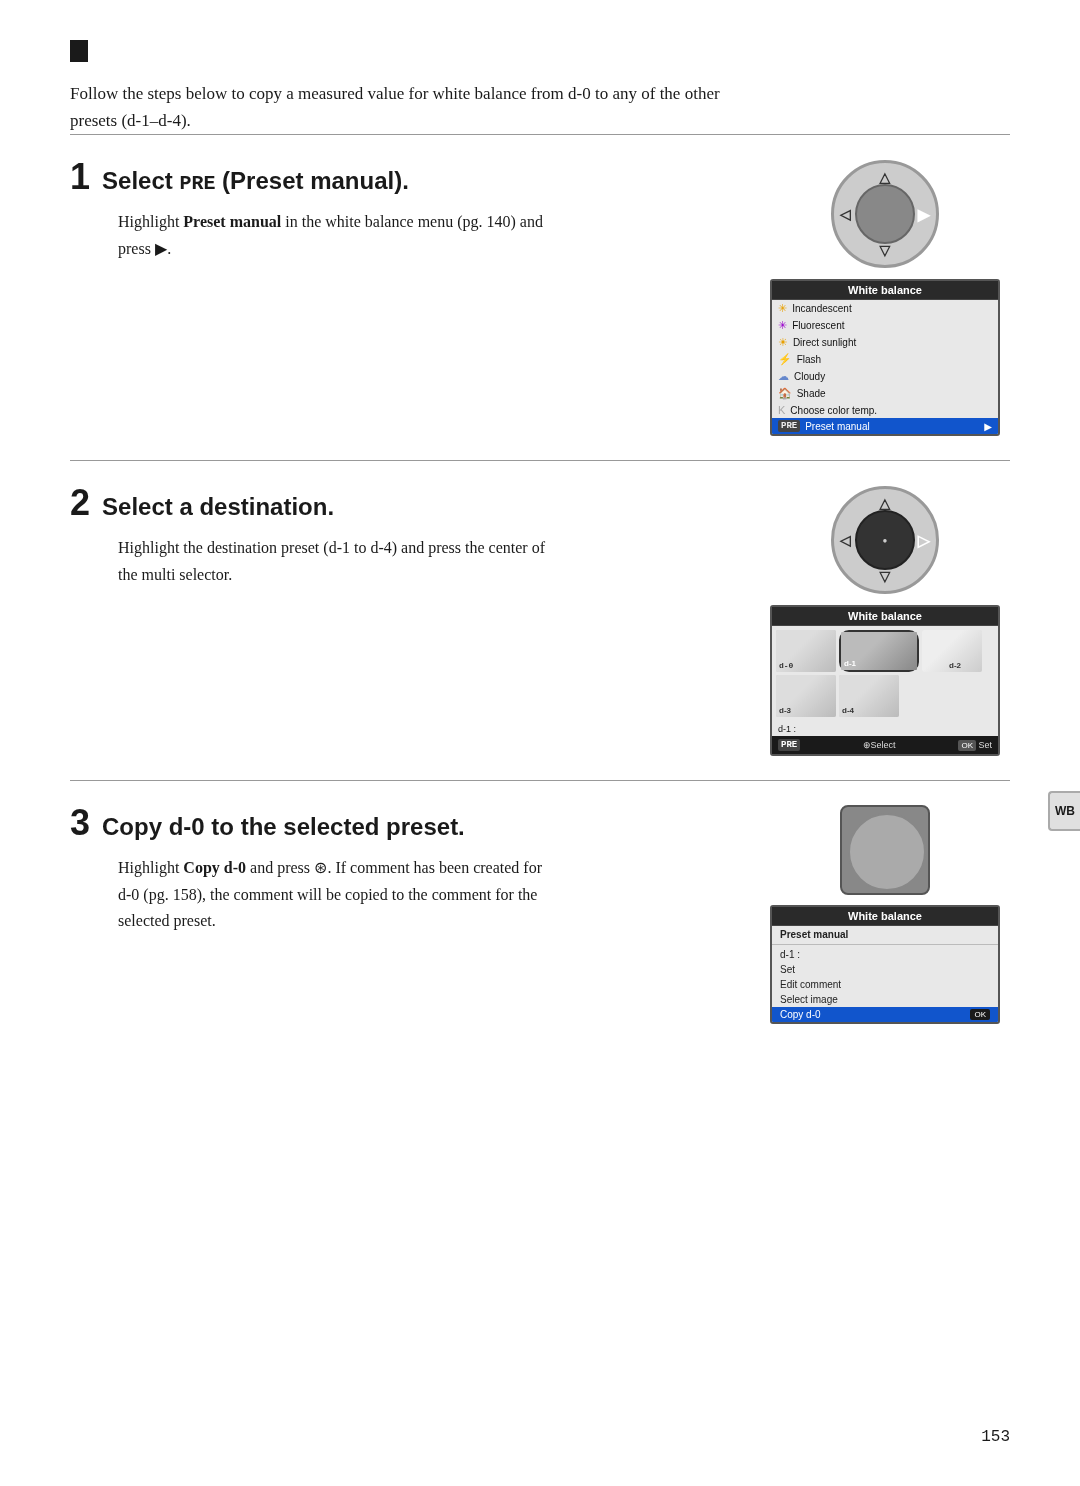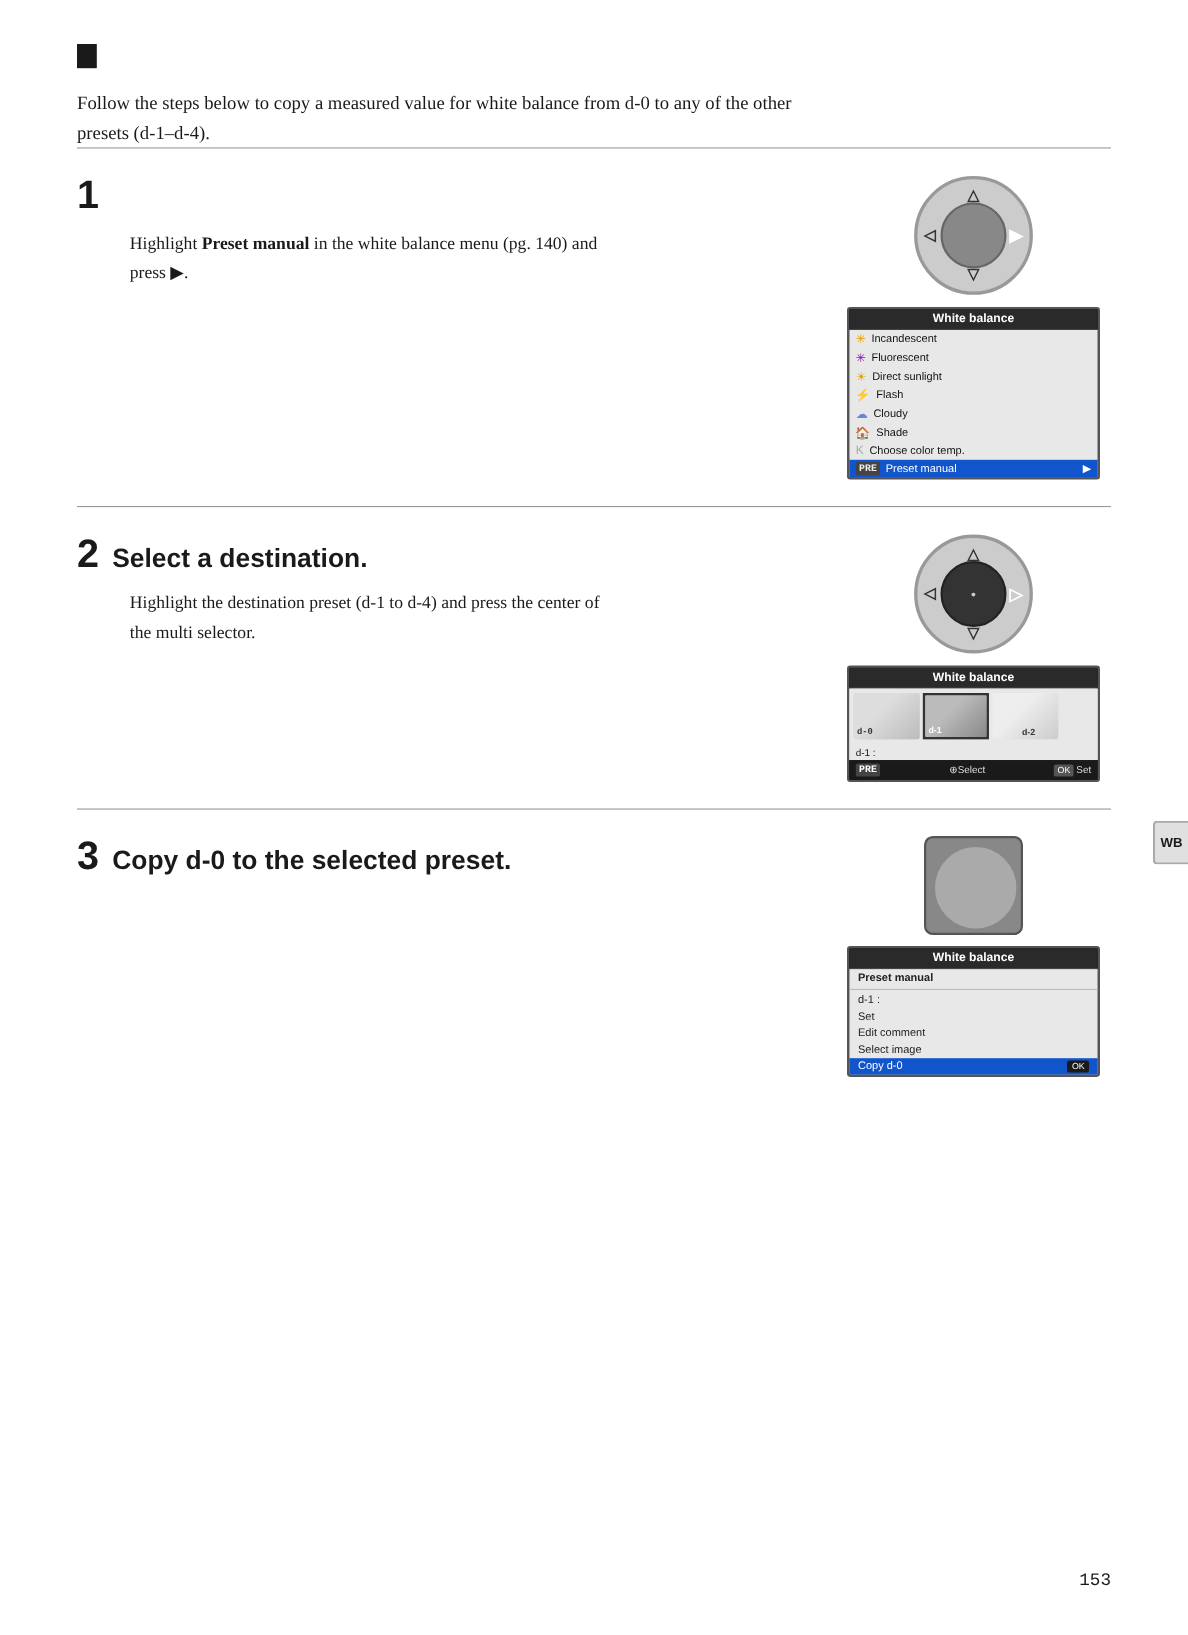"Select PRE (Preset manual)." span.step-title { html: none -> <span> Select <span>PRE</span> <span>(Preset manual).</span> </span> }
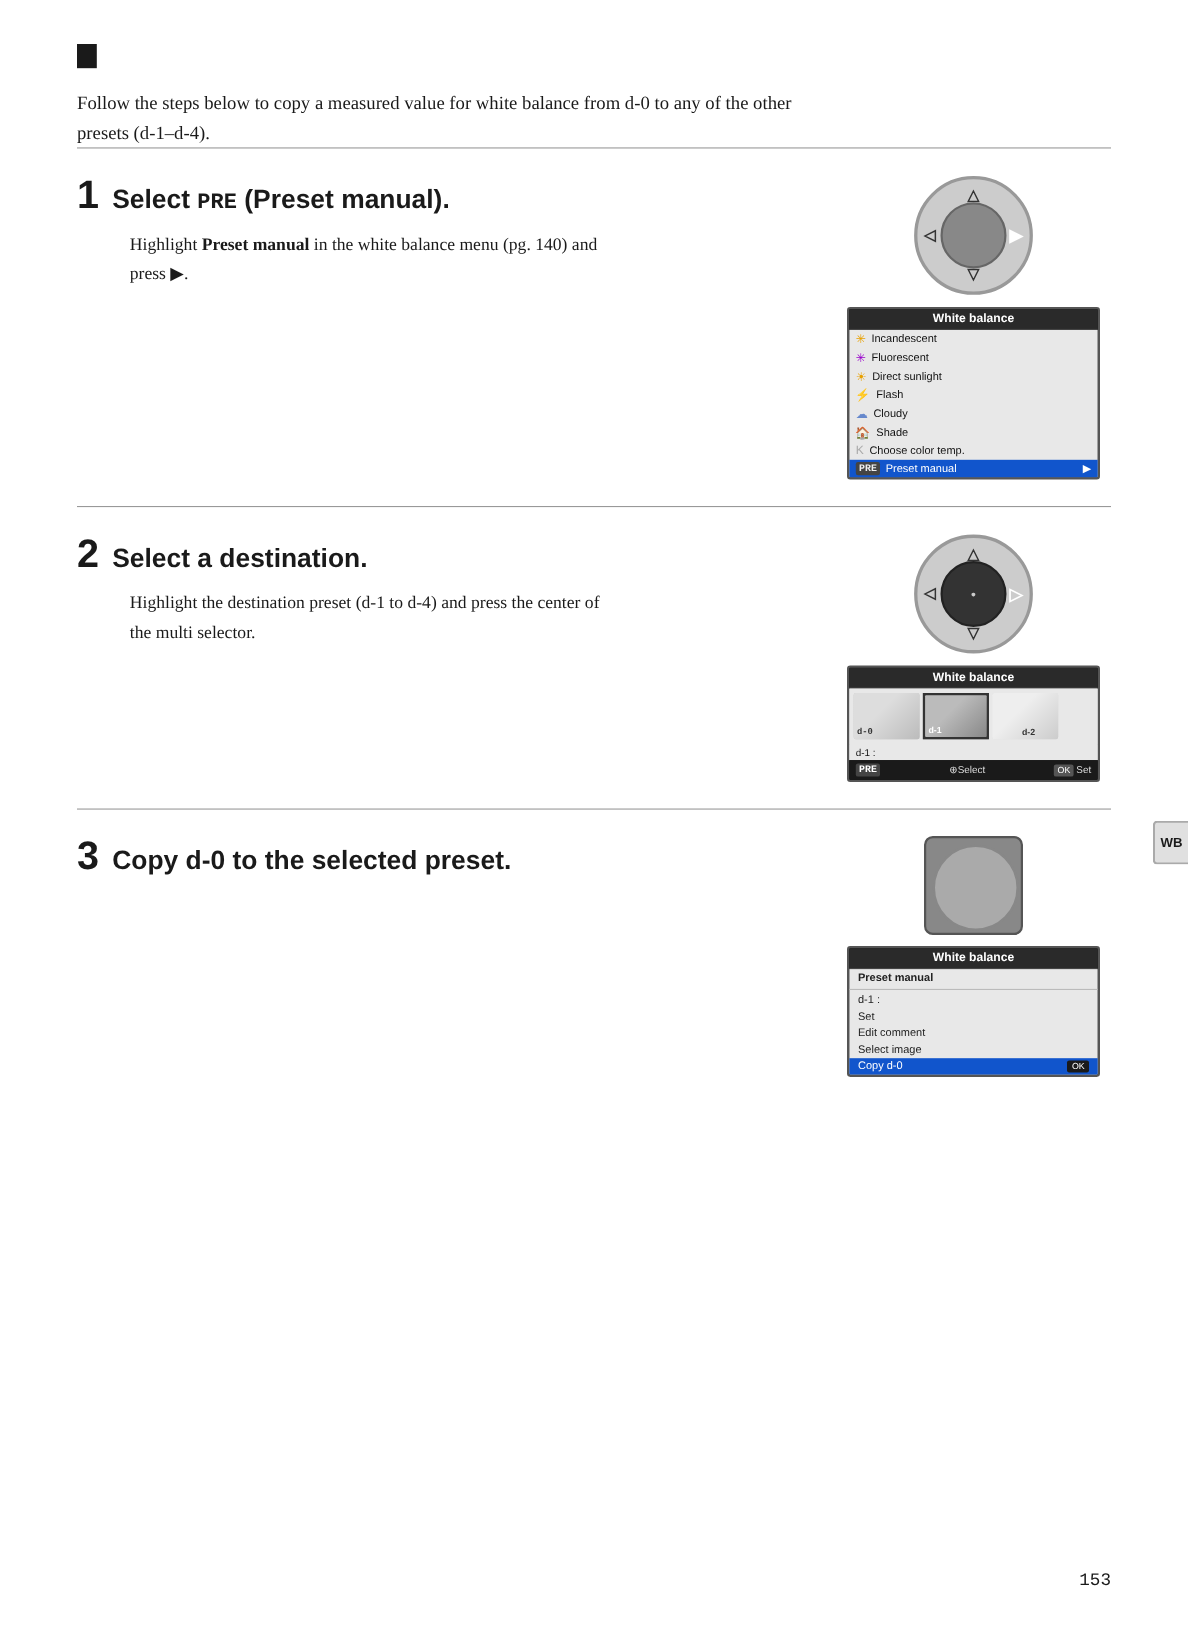"d-1" div { border-radius: 0 -> 10px; width: 60px -> 80px }
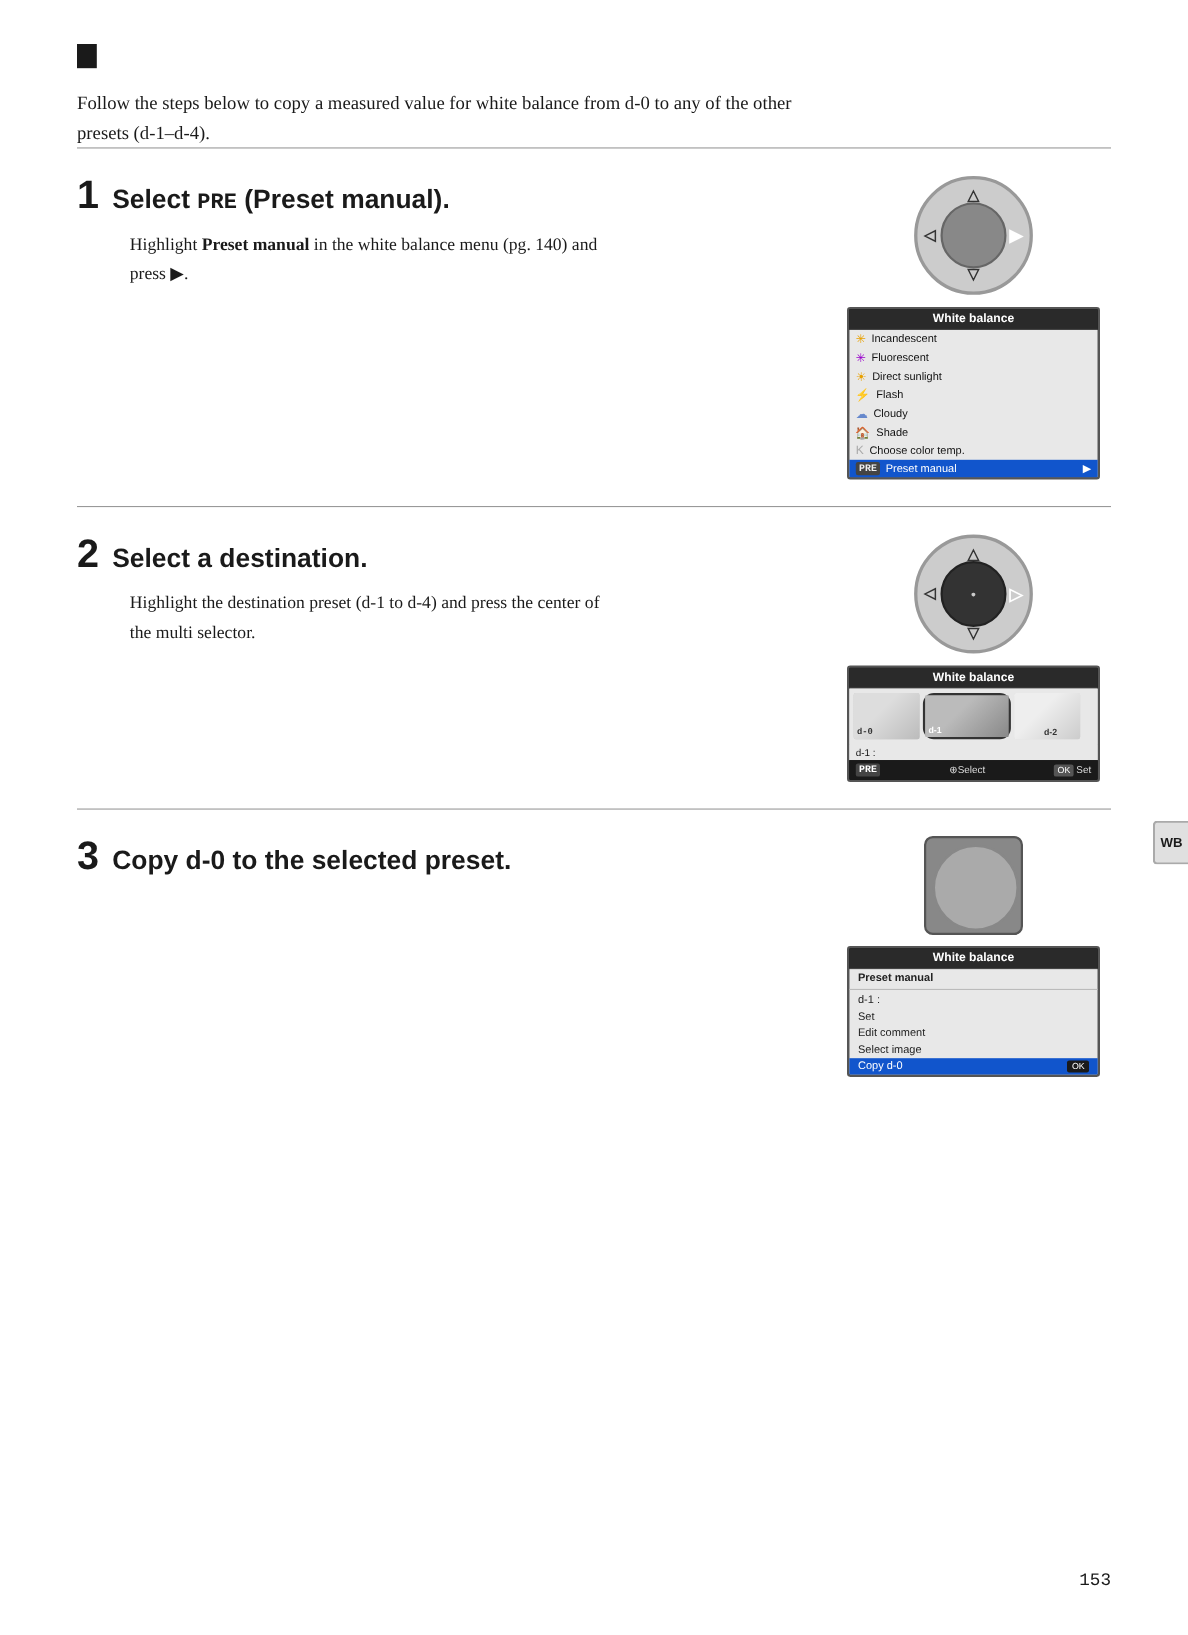"d-3" div { html: none -> <div> <div> <div></div> <span>d-3</span> </div> <div> <div></div> <span>d-4</span> </div> </div> }
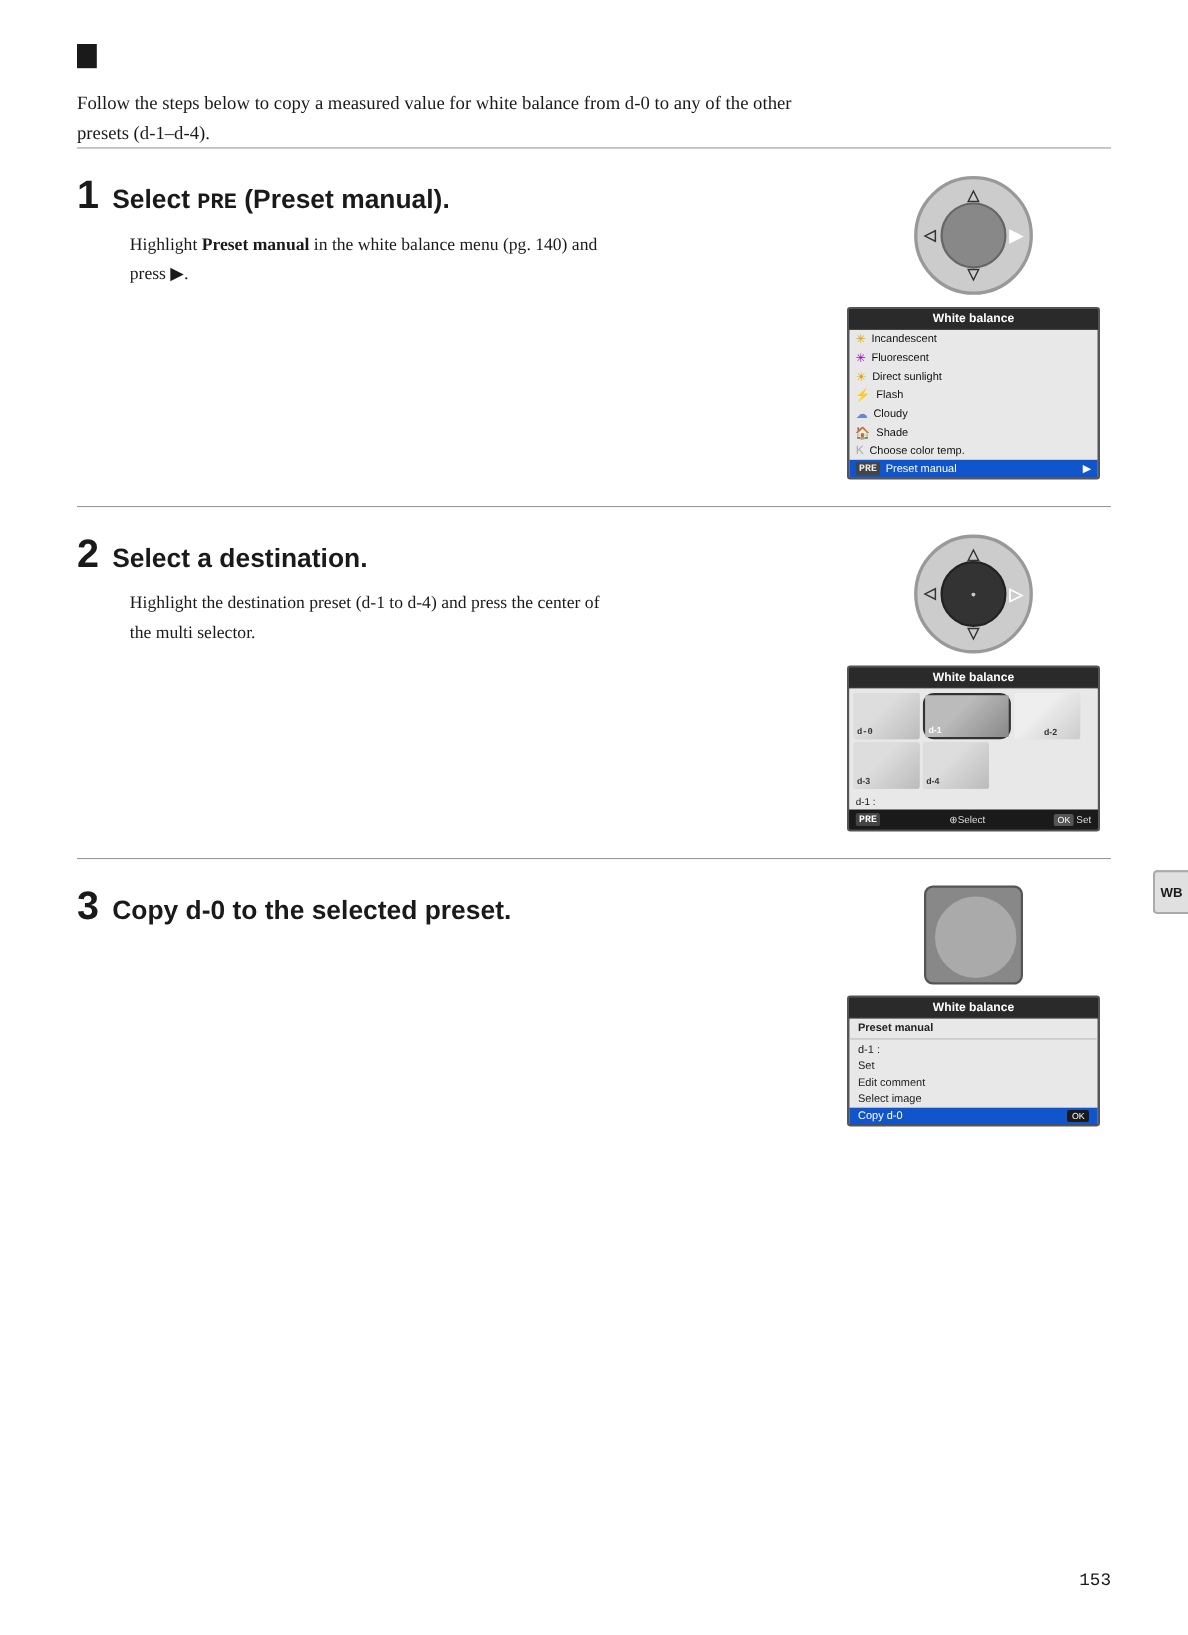"Highlight Copy d-0 and press" div.step-body { html: none -> <div> Highlight <b>Copy d-0</b> and press ⊛. If comment has been created for d-0 (pg. 158), the comment will be copied to the comment for the selected preset. </div> }
